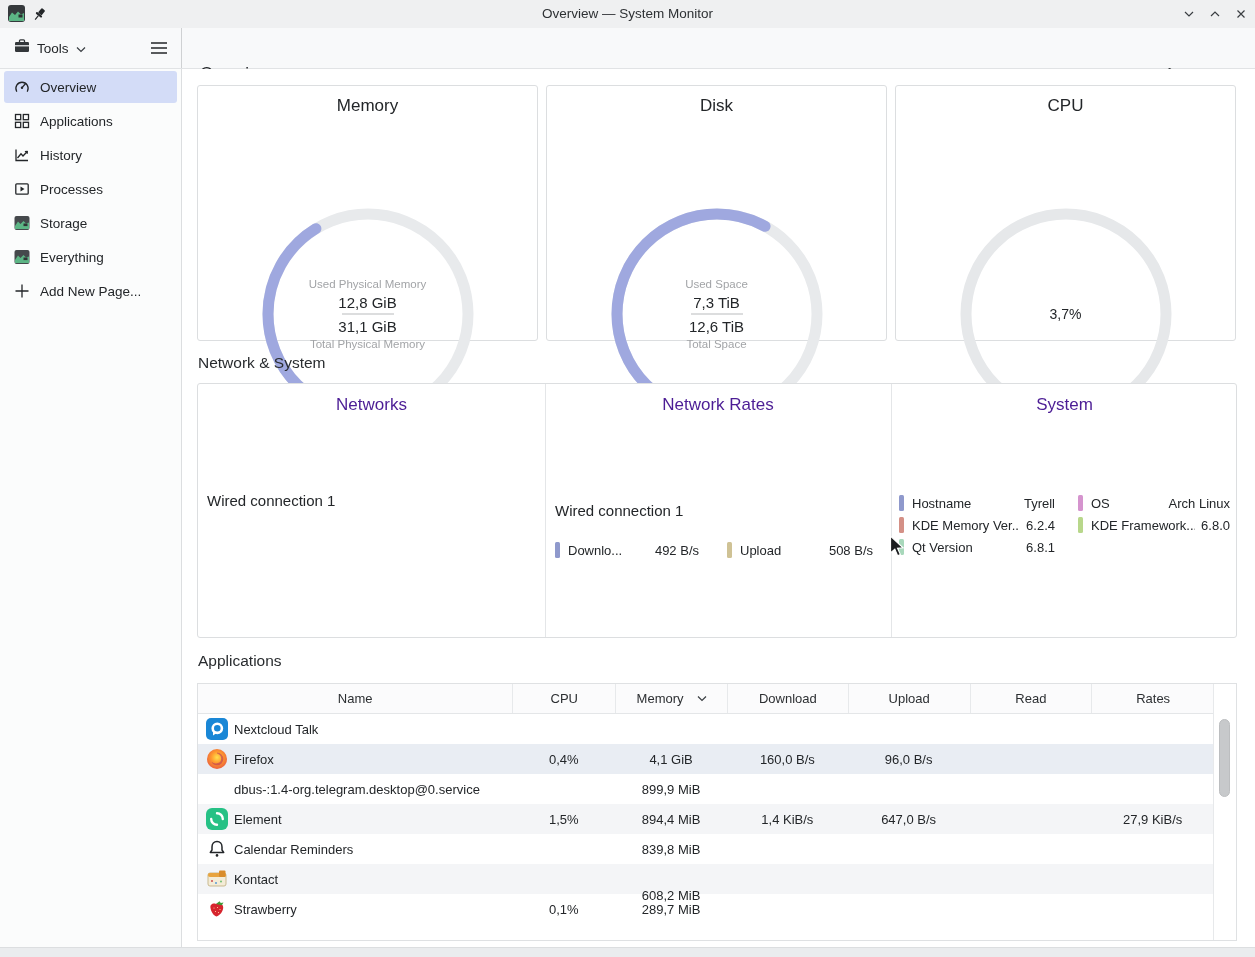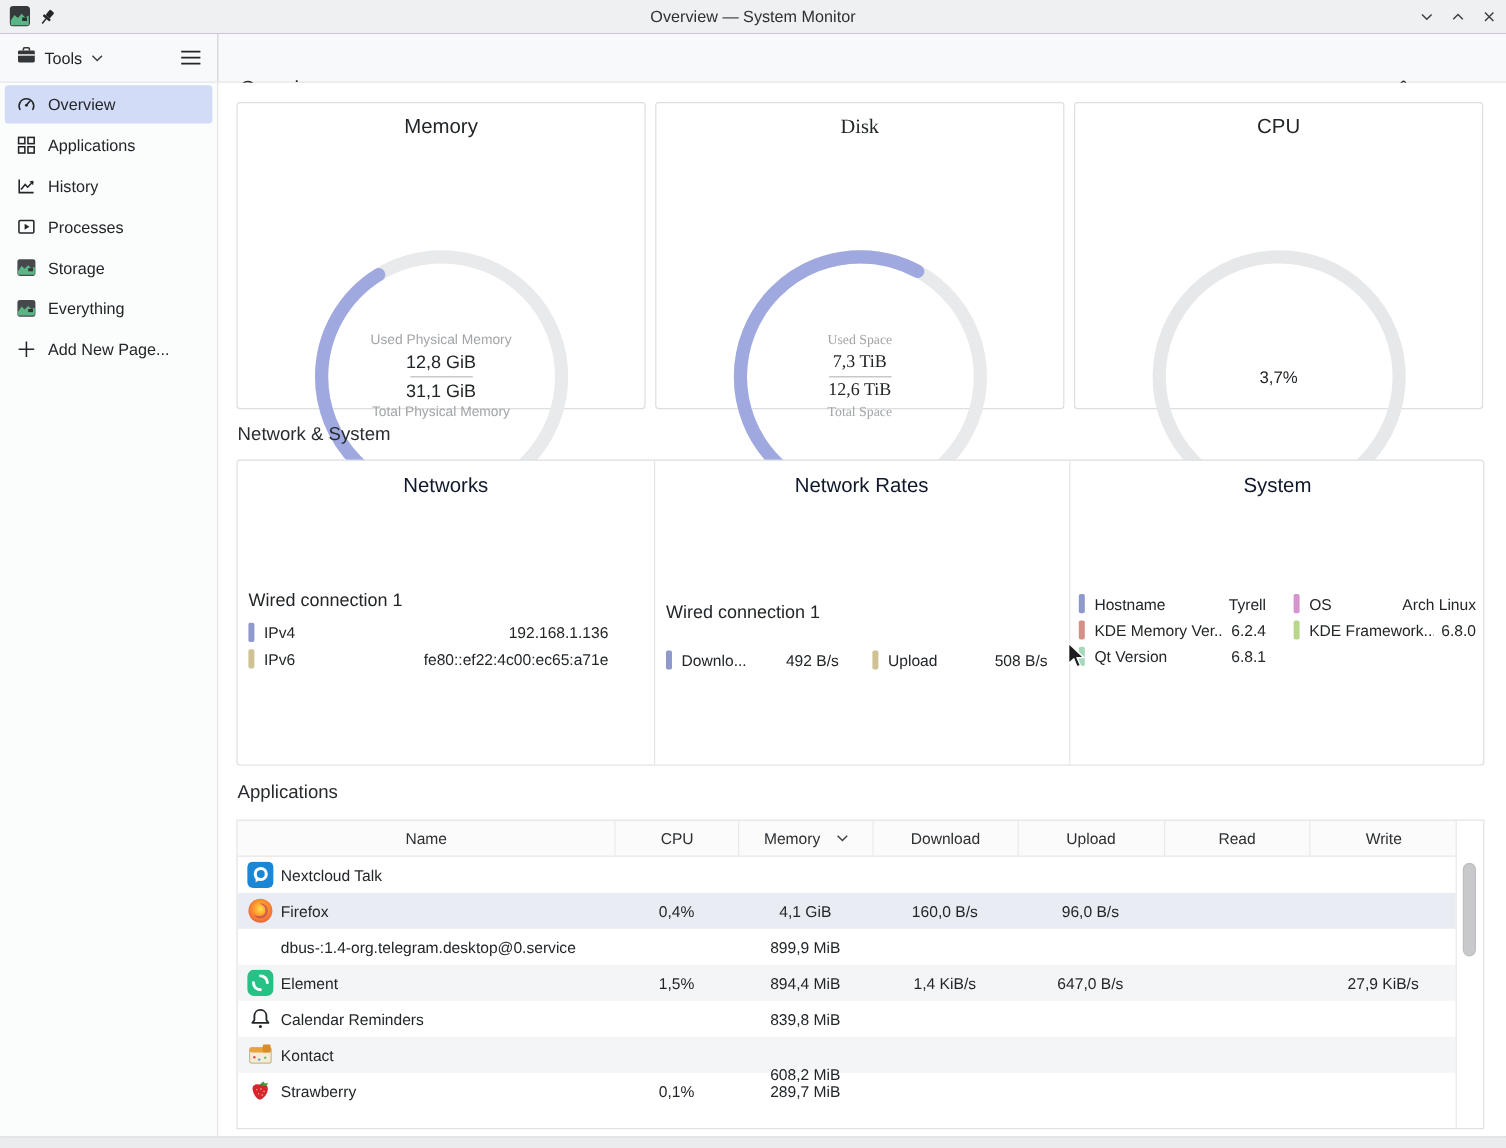"Disk" div.card { font-family: Liberation Serif, serif -> none }
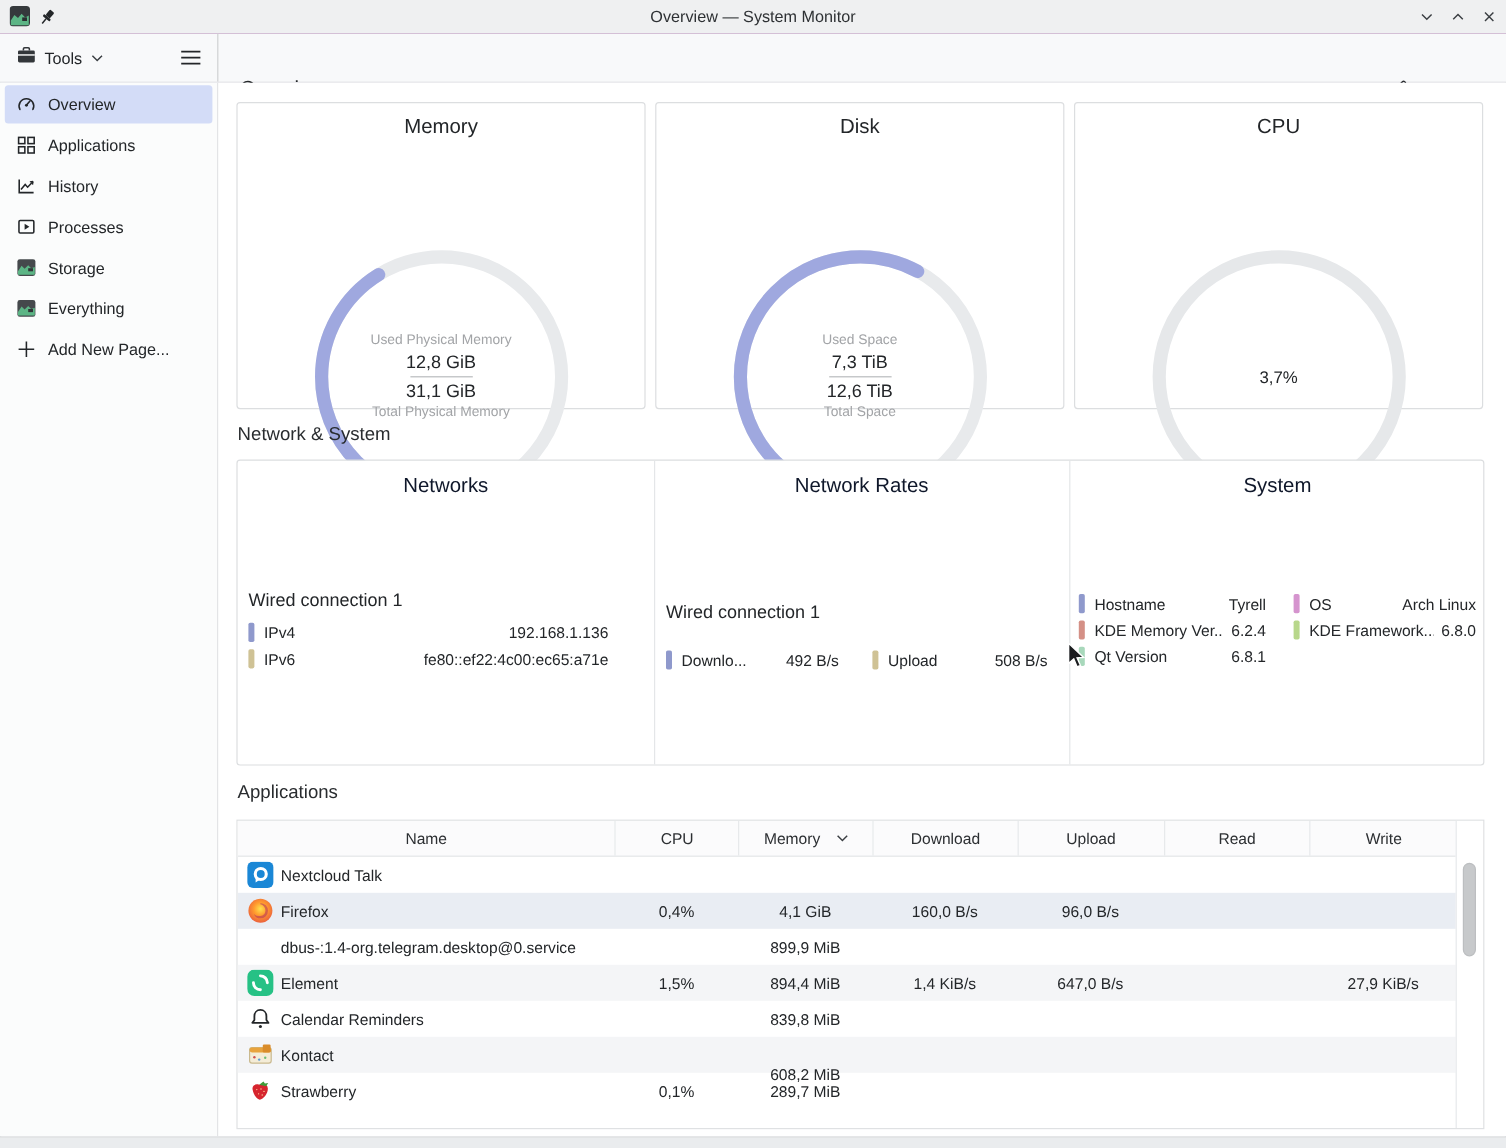"Networks" .pane-title { color: #0f172a -> #4c1d95 }
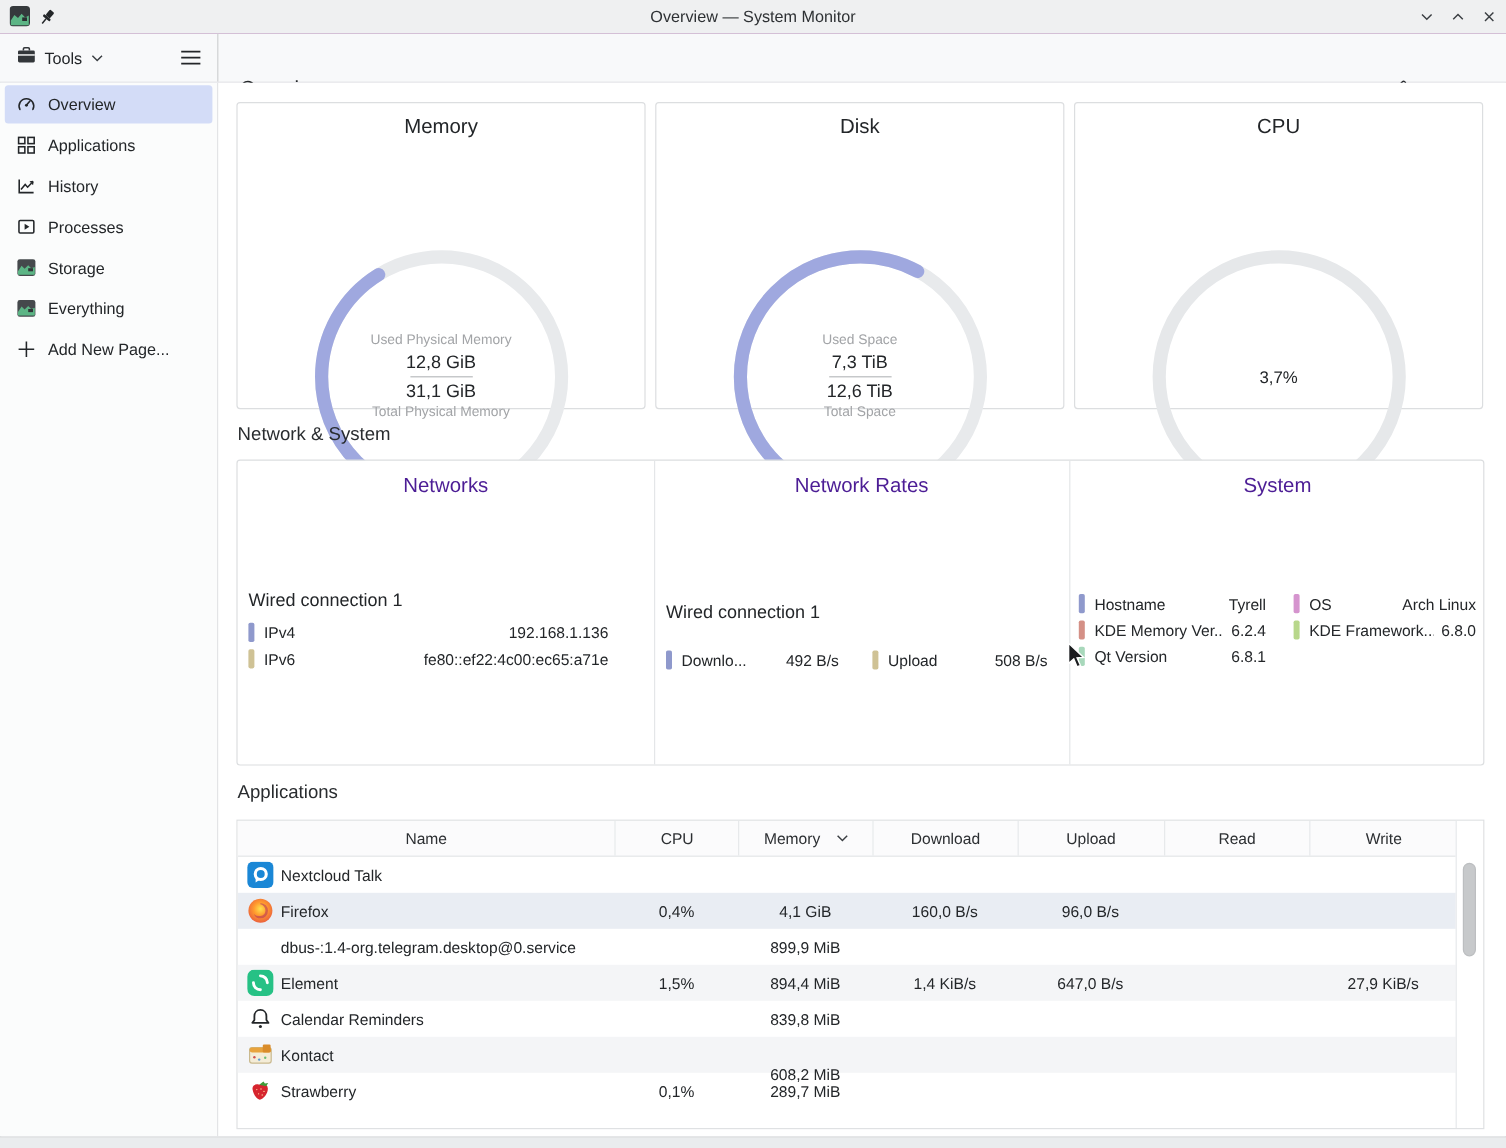"IPv4" div { html: <div> <div> <span></span> <span>IPv4</span> <span>192.168.1.136</span> </div> <div> <span></span> <span>IPv6</span> <span>fe80::ef22:4c00:ec65:a71e</span> </div> </div> -> none }
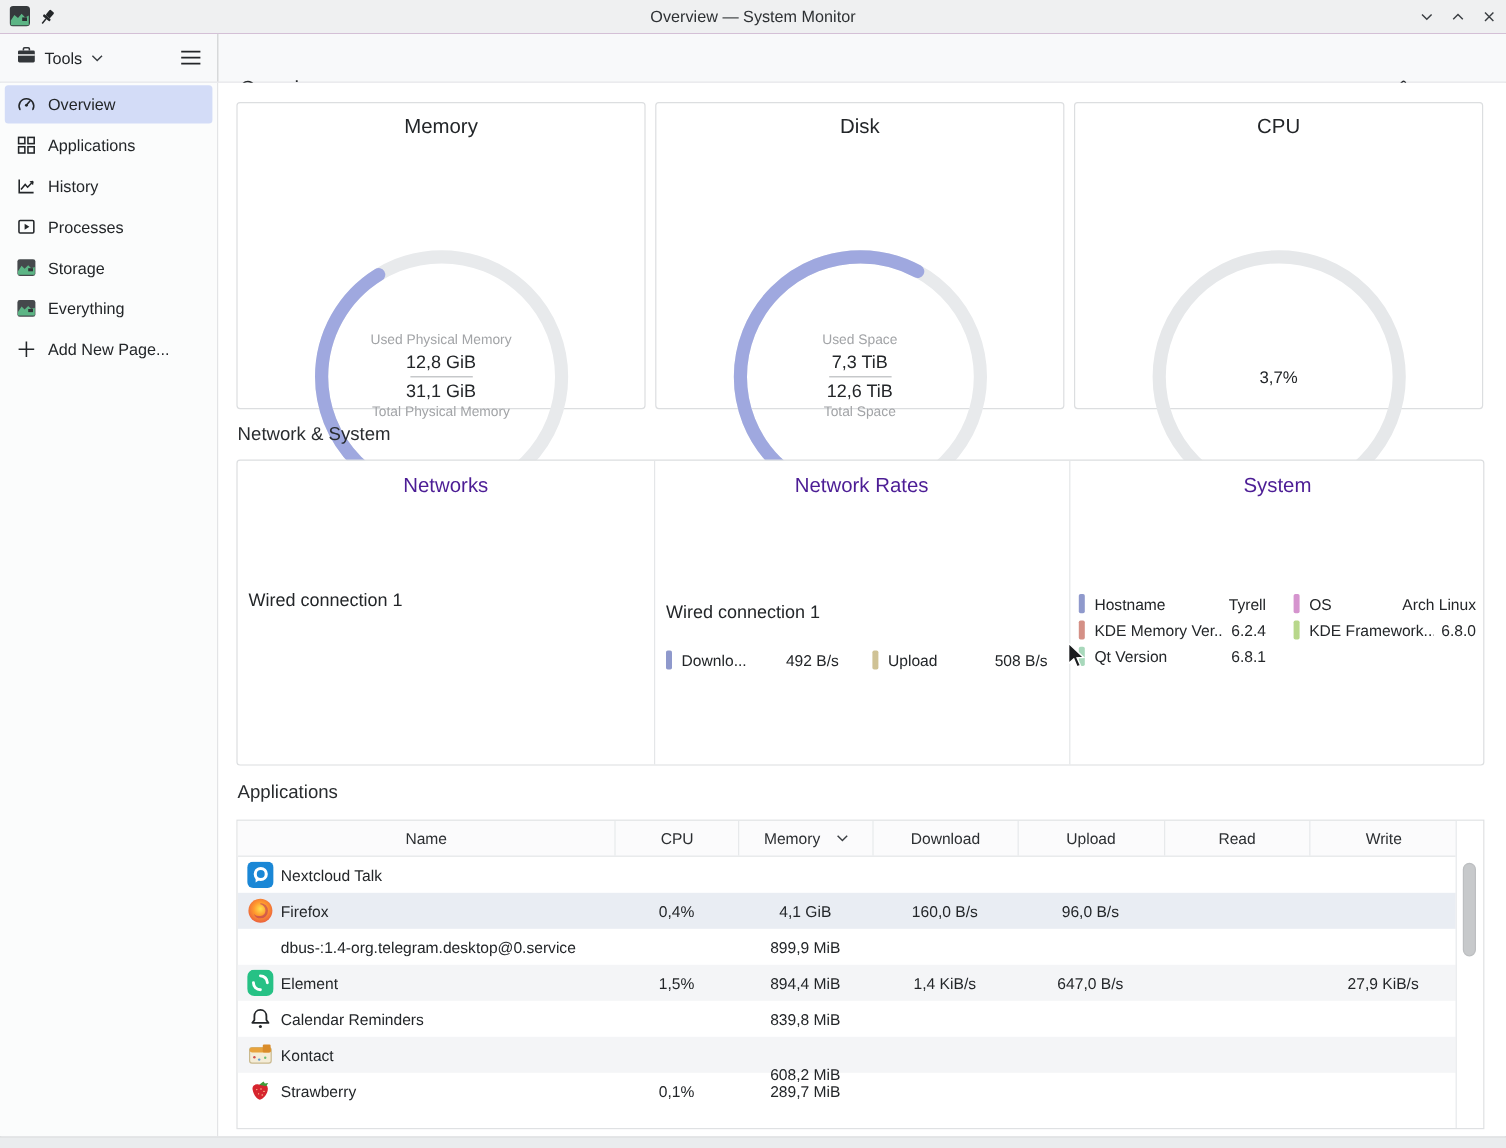"Write" span { text: Write -> Rates }
